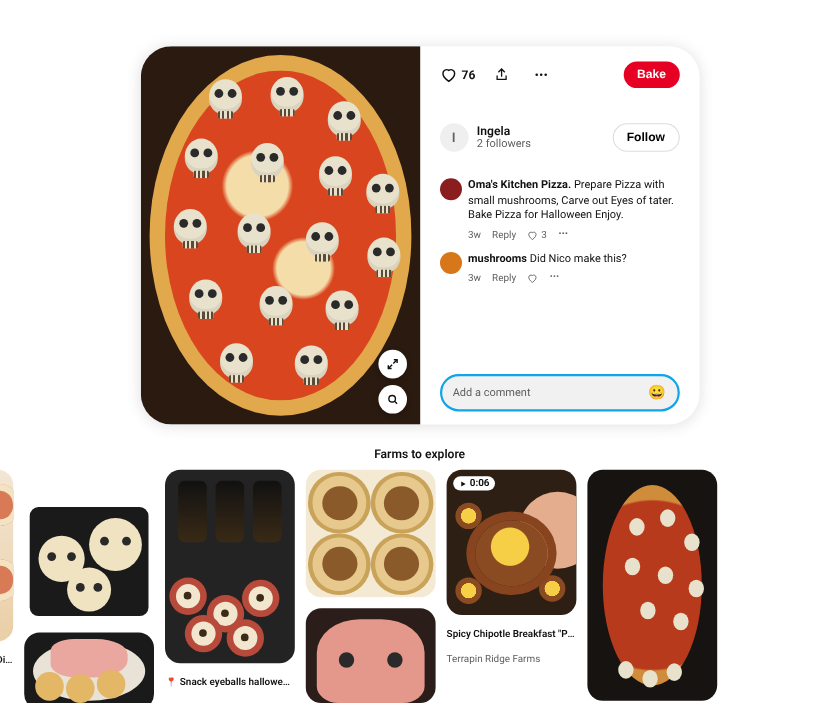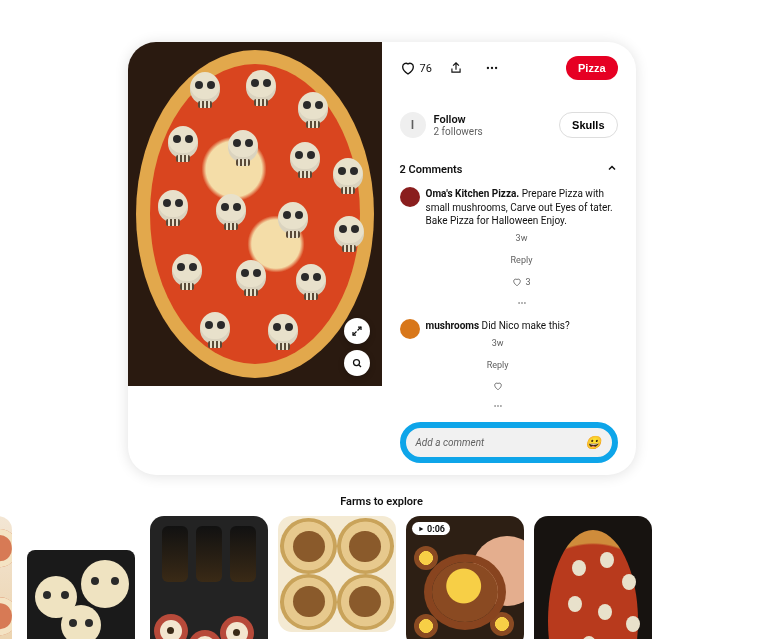"76" .heart { font-weight: 400 -> 700 }
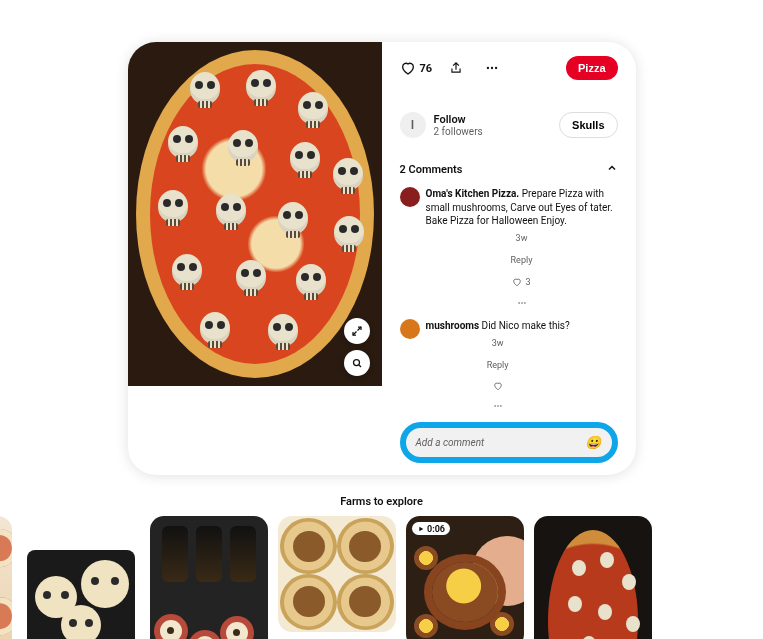"Pizza" button.save-btn { text: Pizza -> Bake }
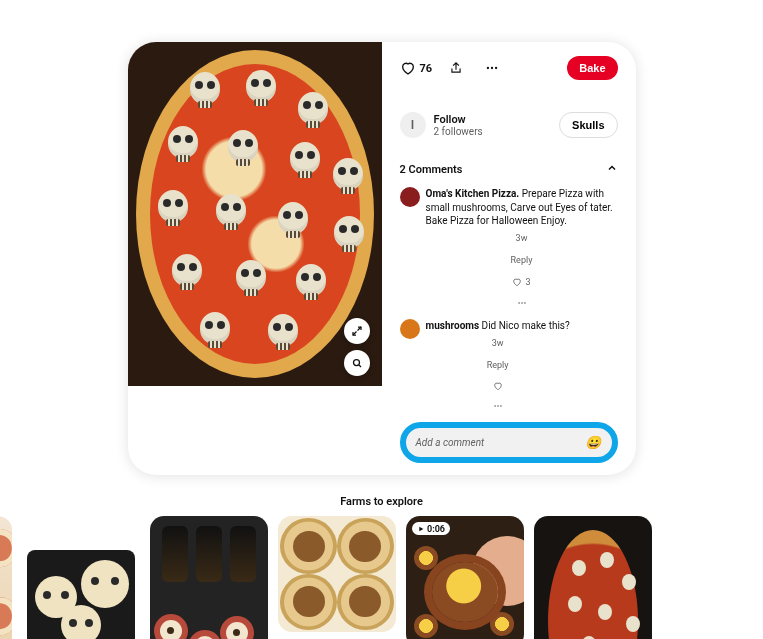"Follow" div.pname { text: Follow -> Ingela }
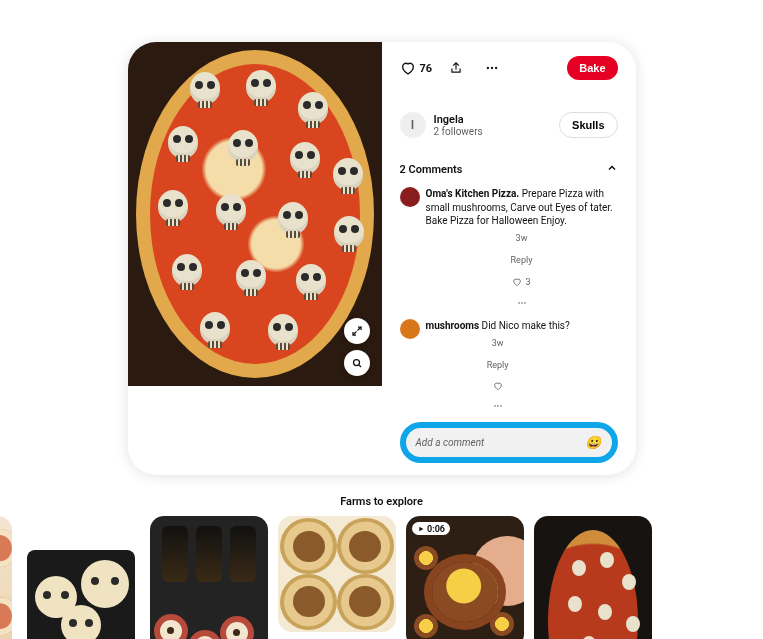"Skulls" button.follow-btn { text: Skulls -> Follow }
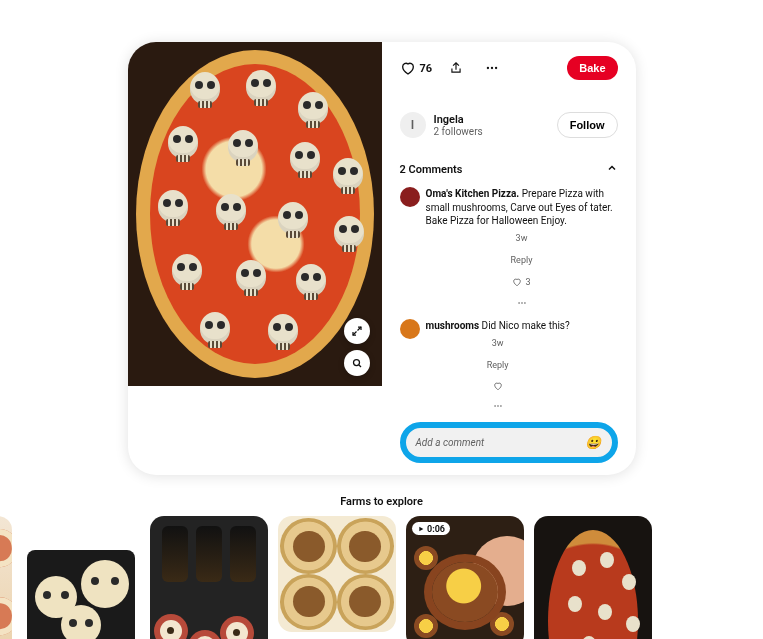"2 Comments" div.comments-hdr { html: <div> <span>2 Comments</span> <span> <svg> <path></path> </svg> </span> </div> -> none }
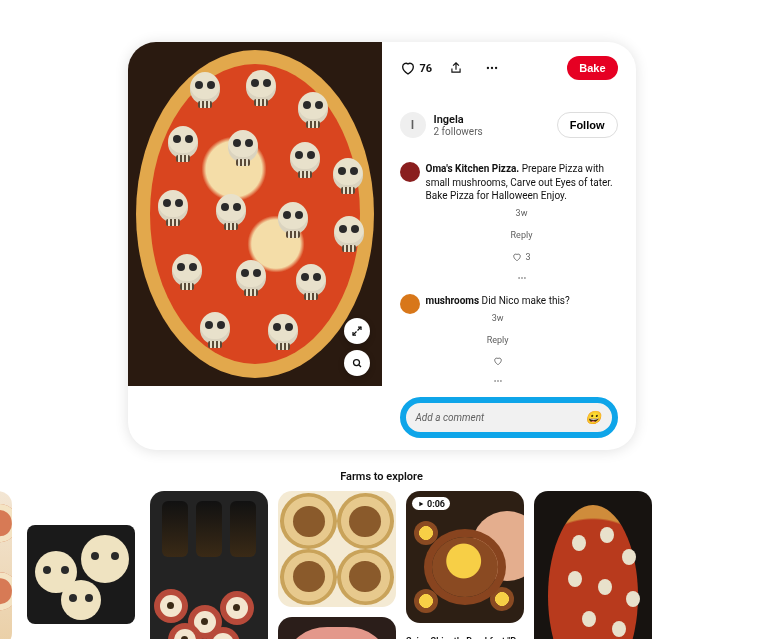"3w" .comment .meta { flex-direction: column -> none }
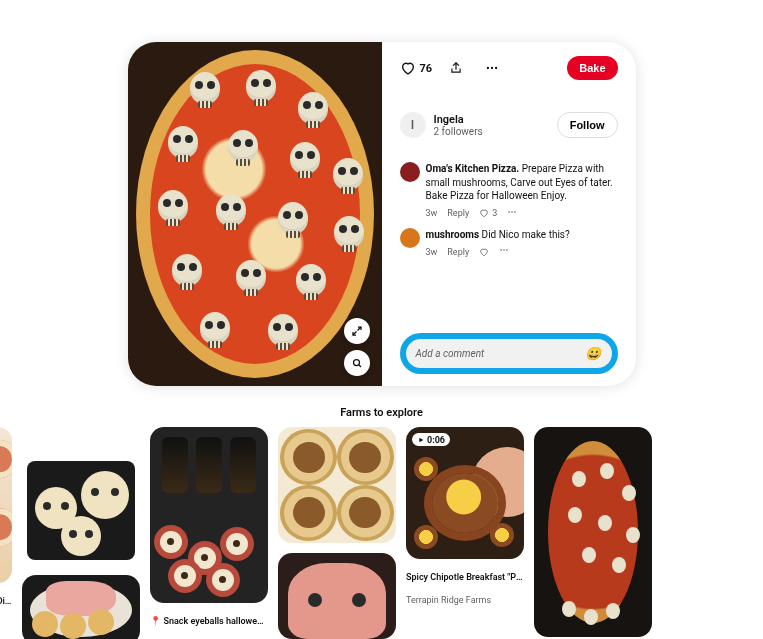"Add a comment" .add-comment { border: 6px solid #0ea5e9 -> 2px solid #0ea5e9; font-style: italic -> none }
